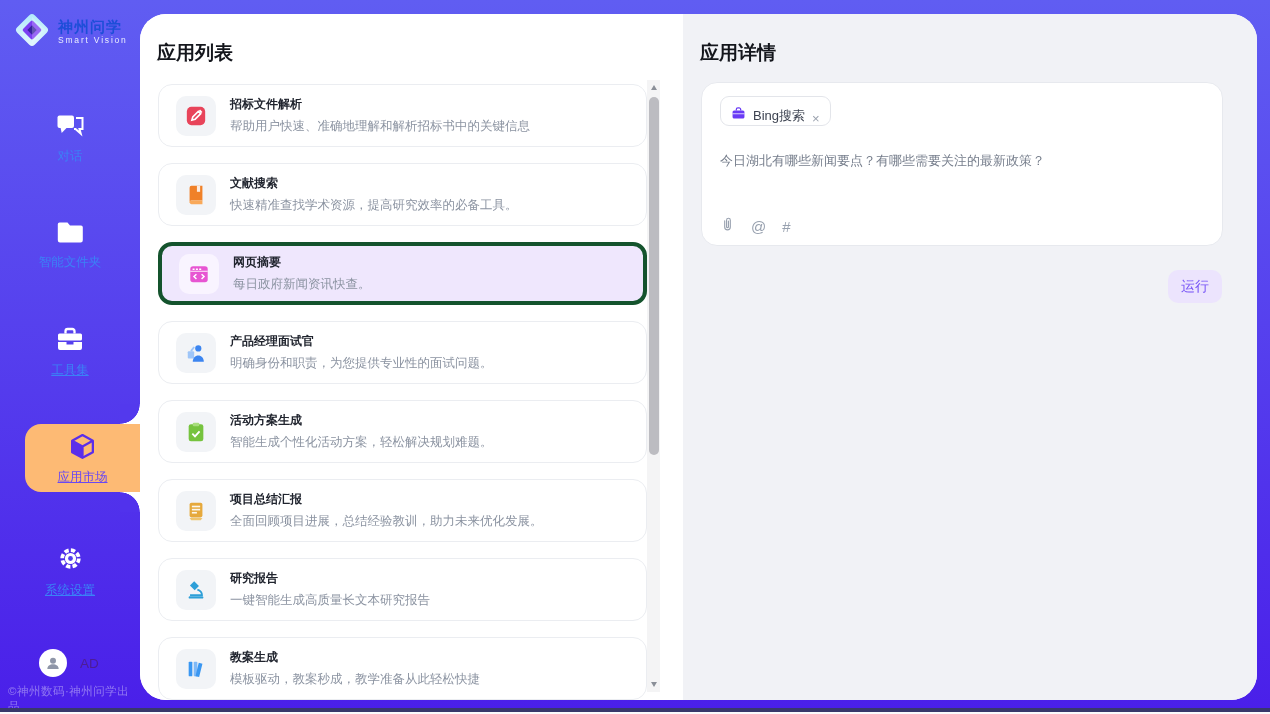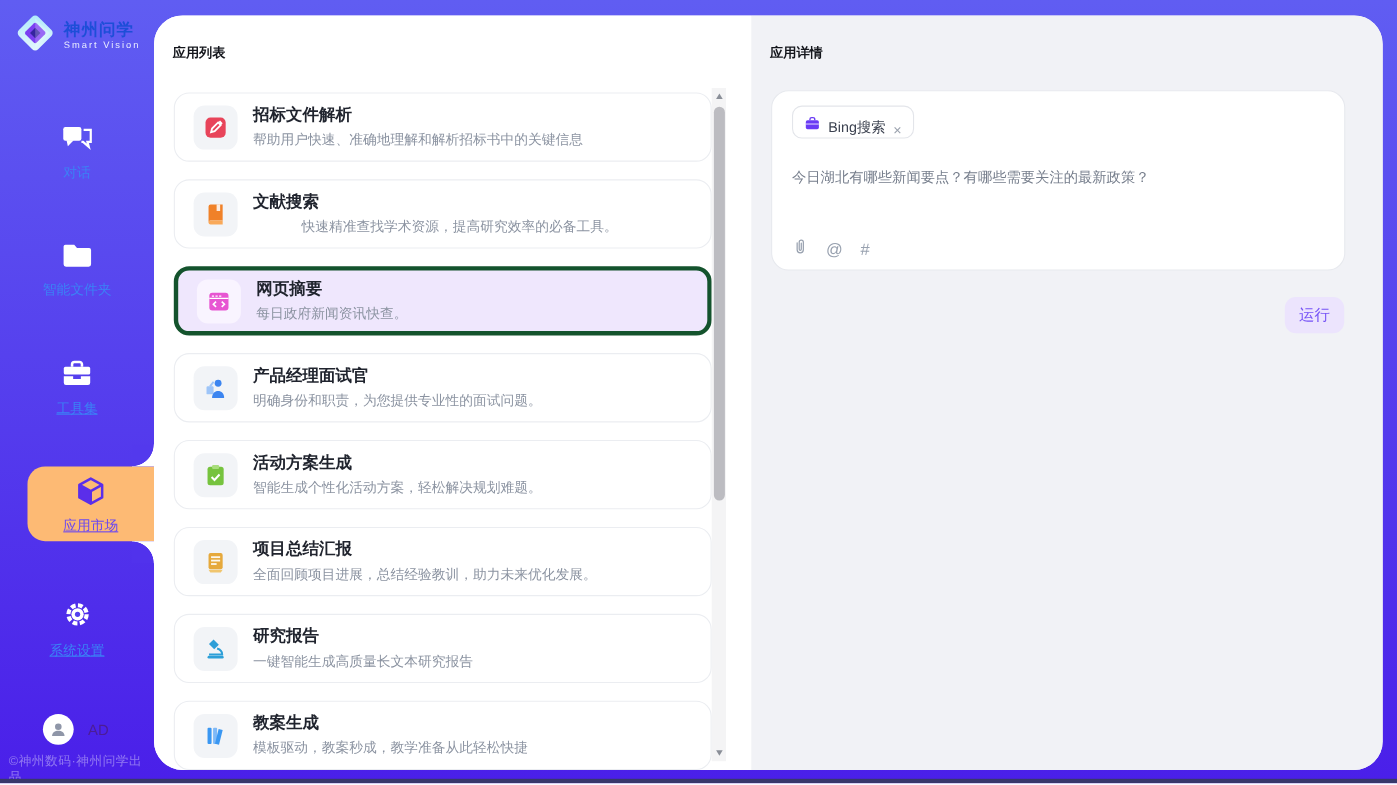"应用列表" .pane-title { font-size: 12px -> 19px }
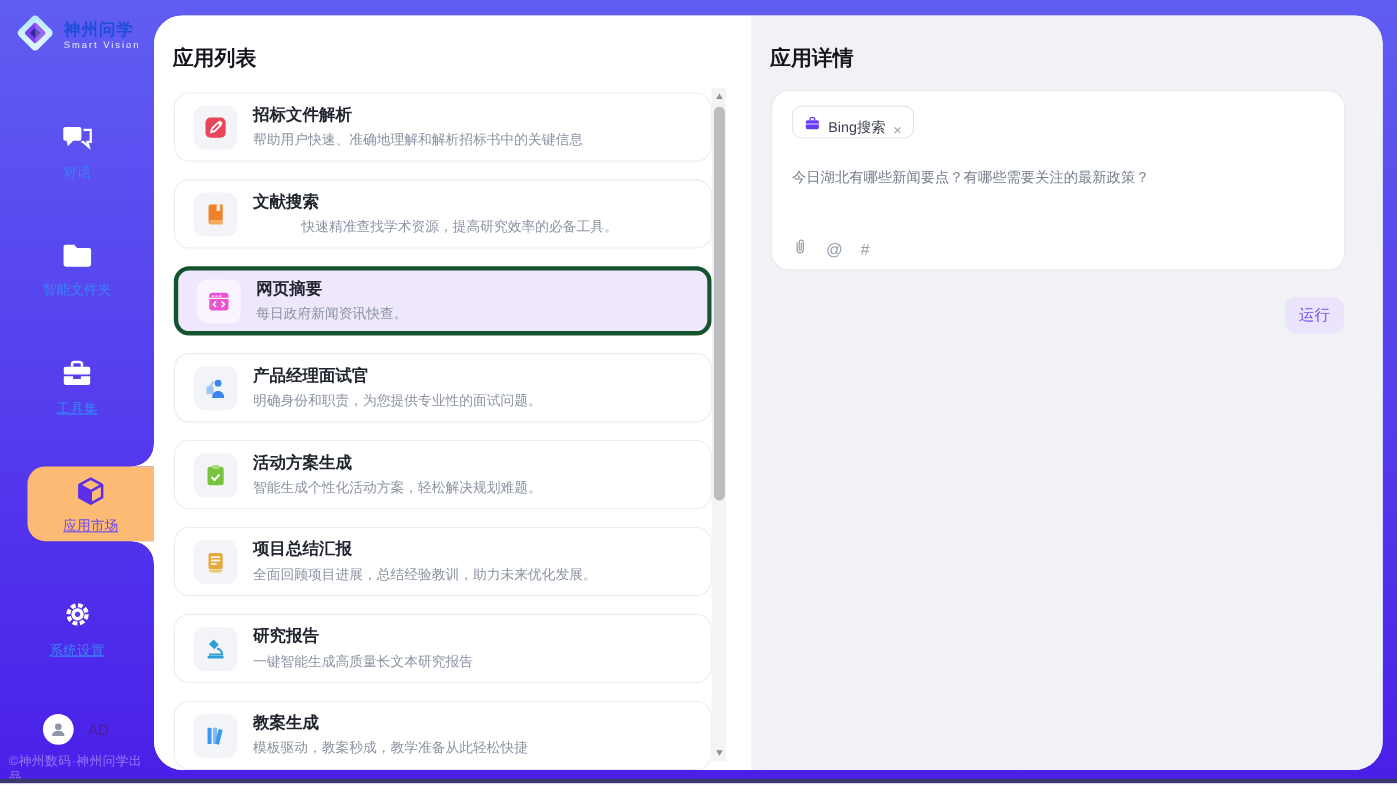"招标文件解析" .card-name { font-size: 15px -> 12px }
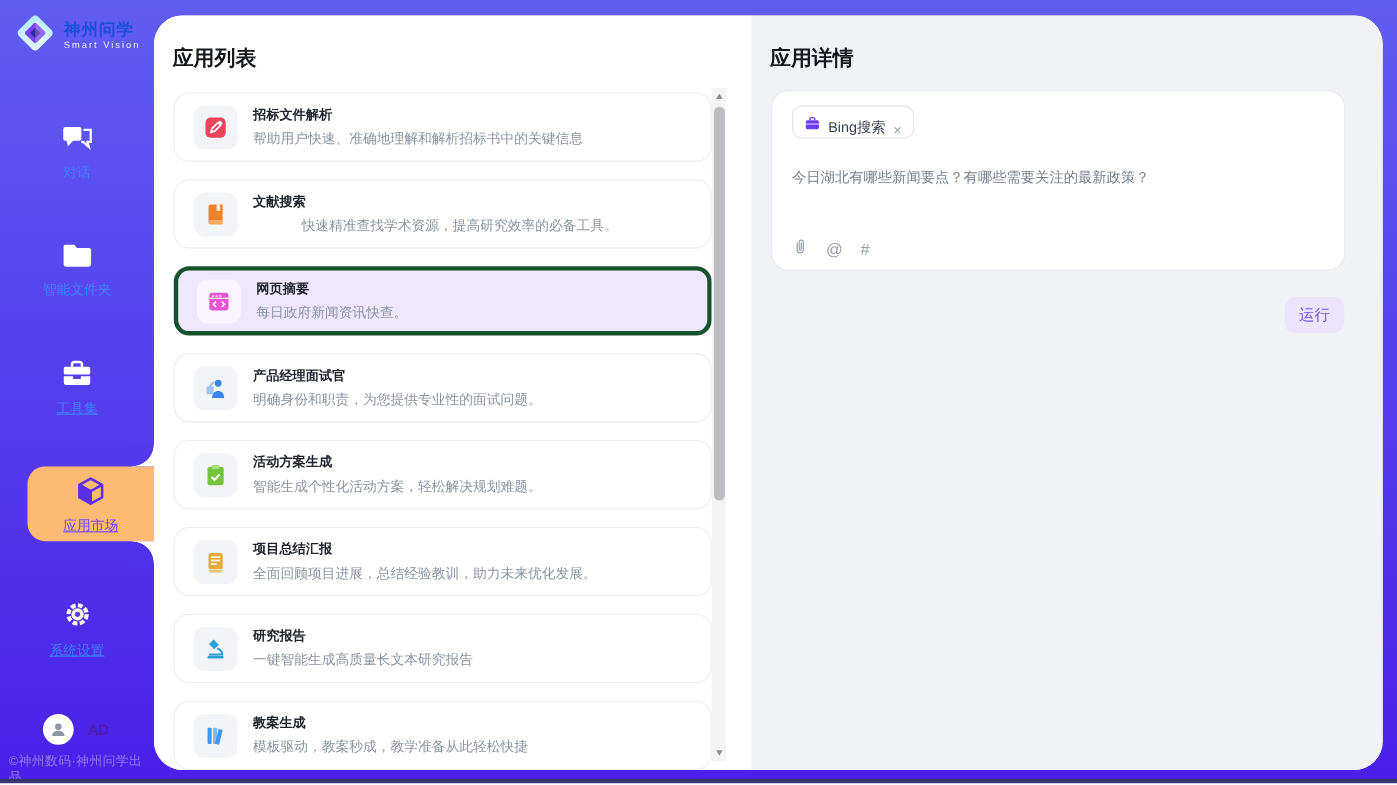"快速精准查找学术资源，提高研究效率的必备工具。" span.card-desc { margin-left: 44px -> none }
